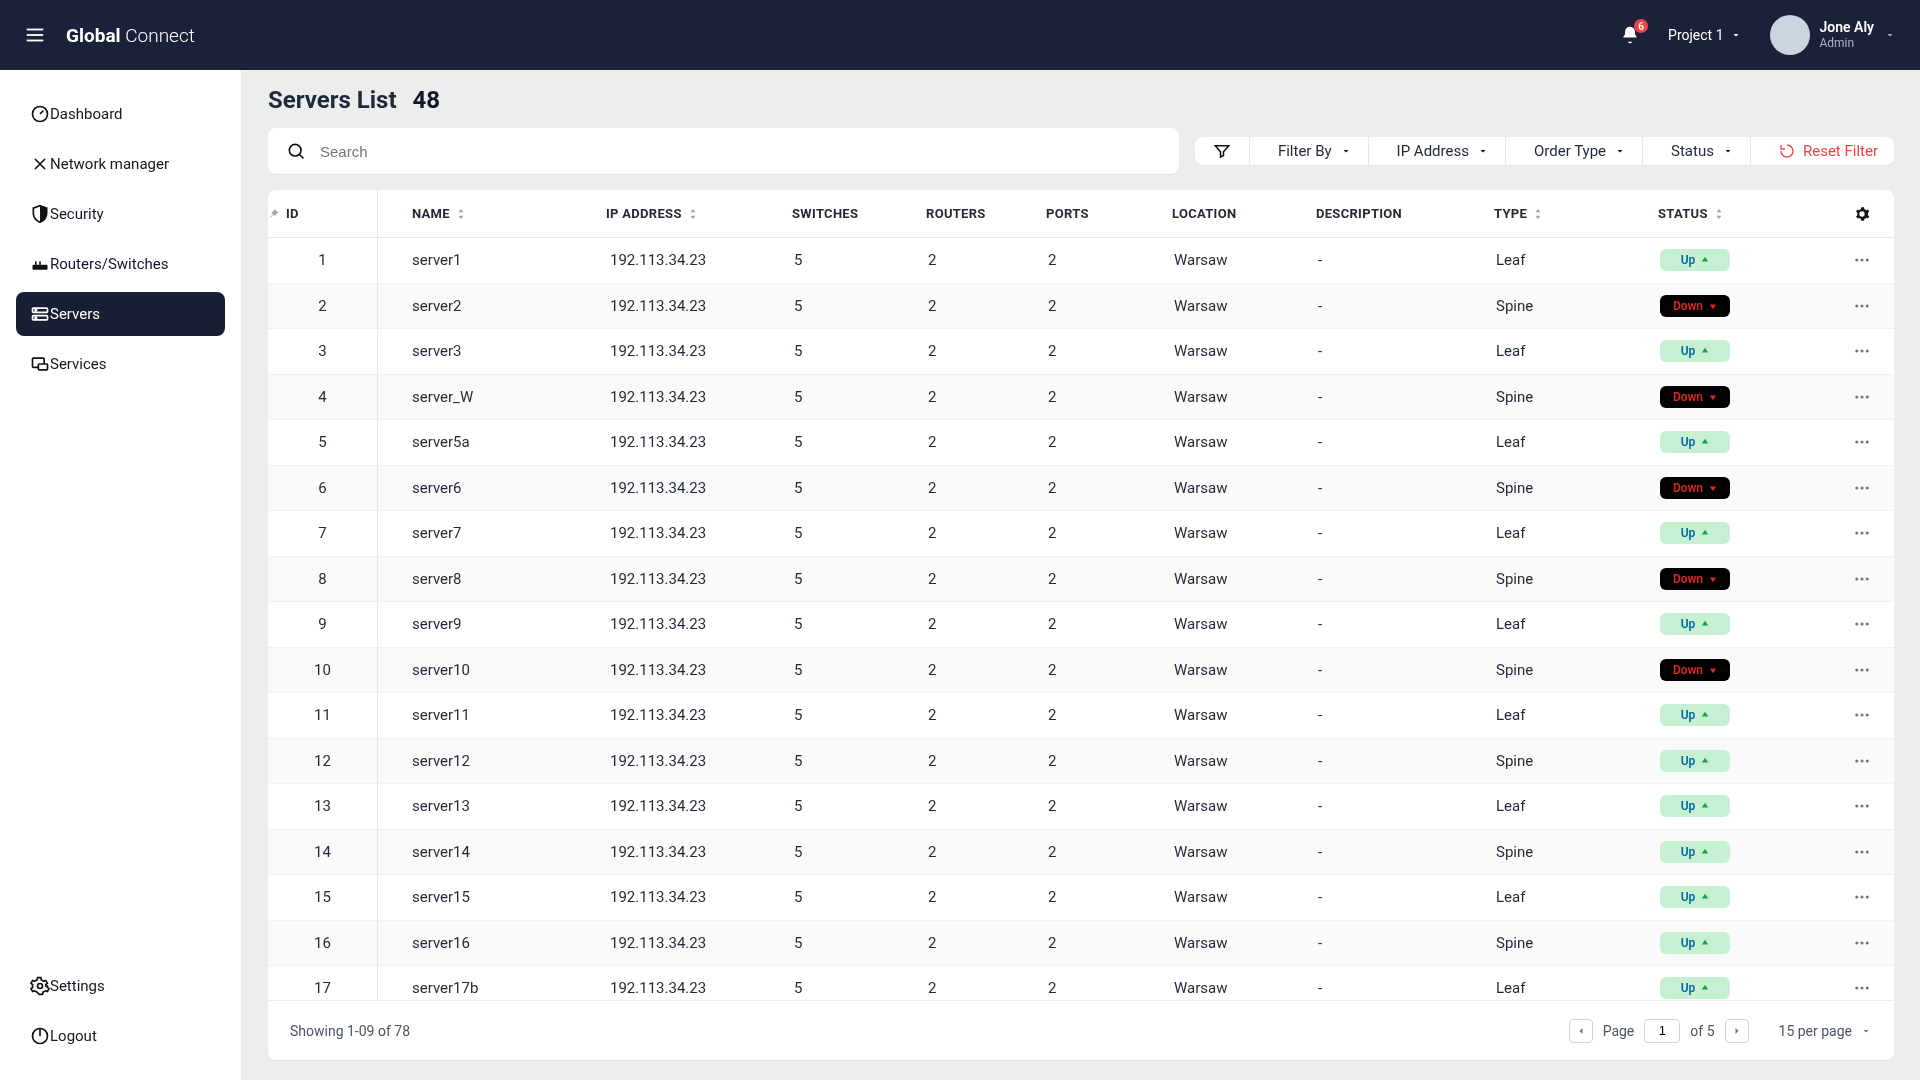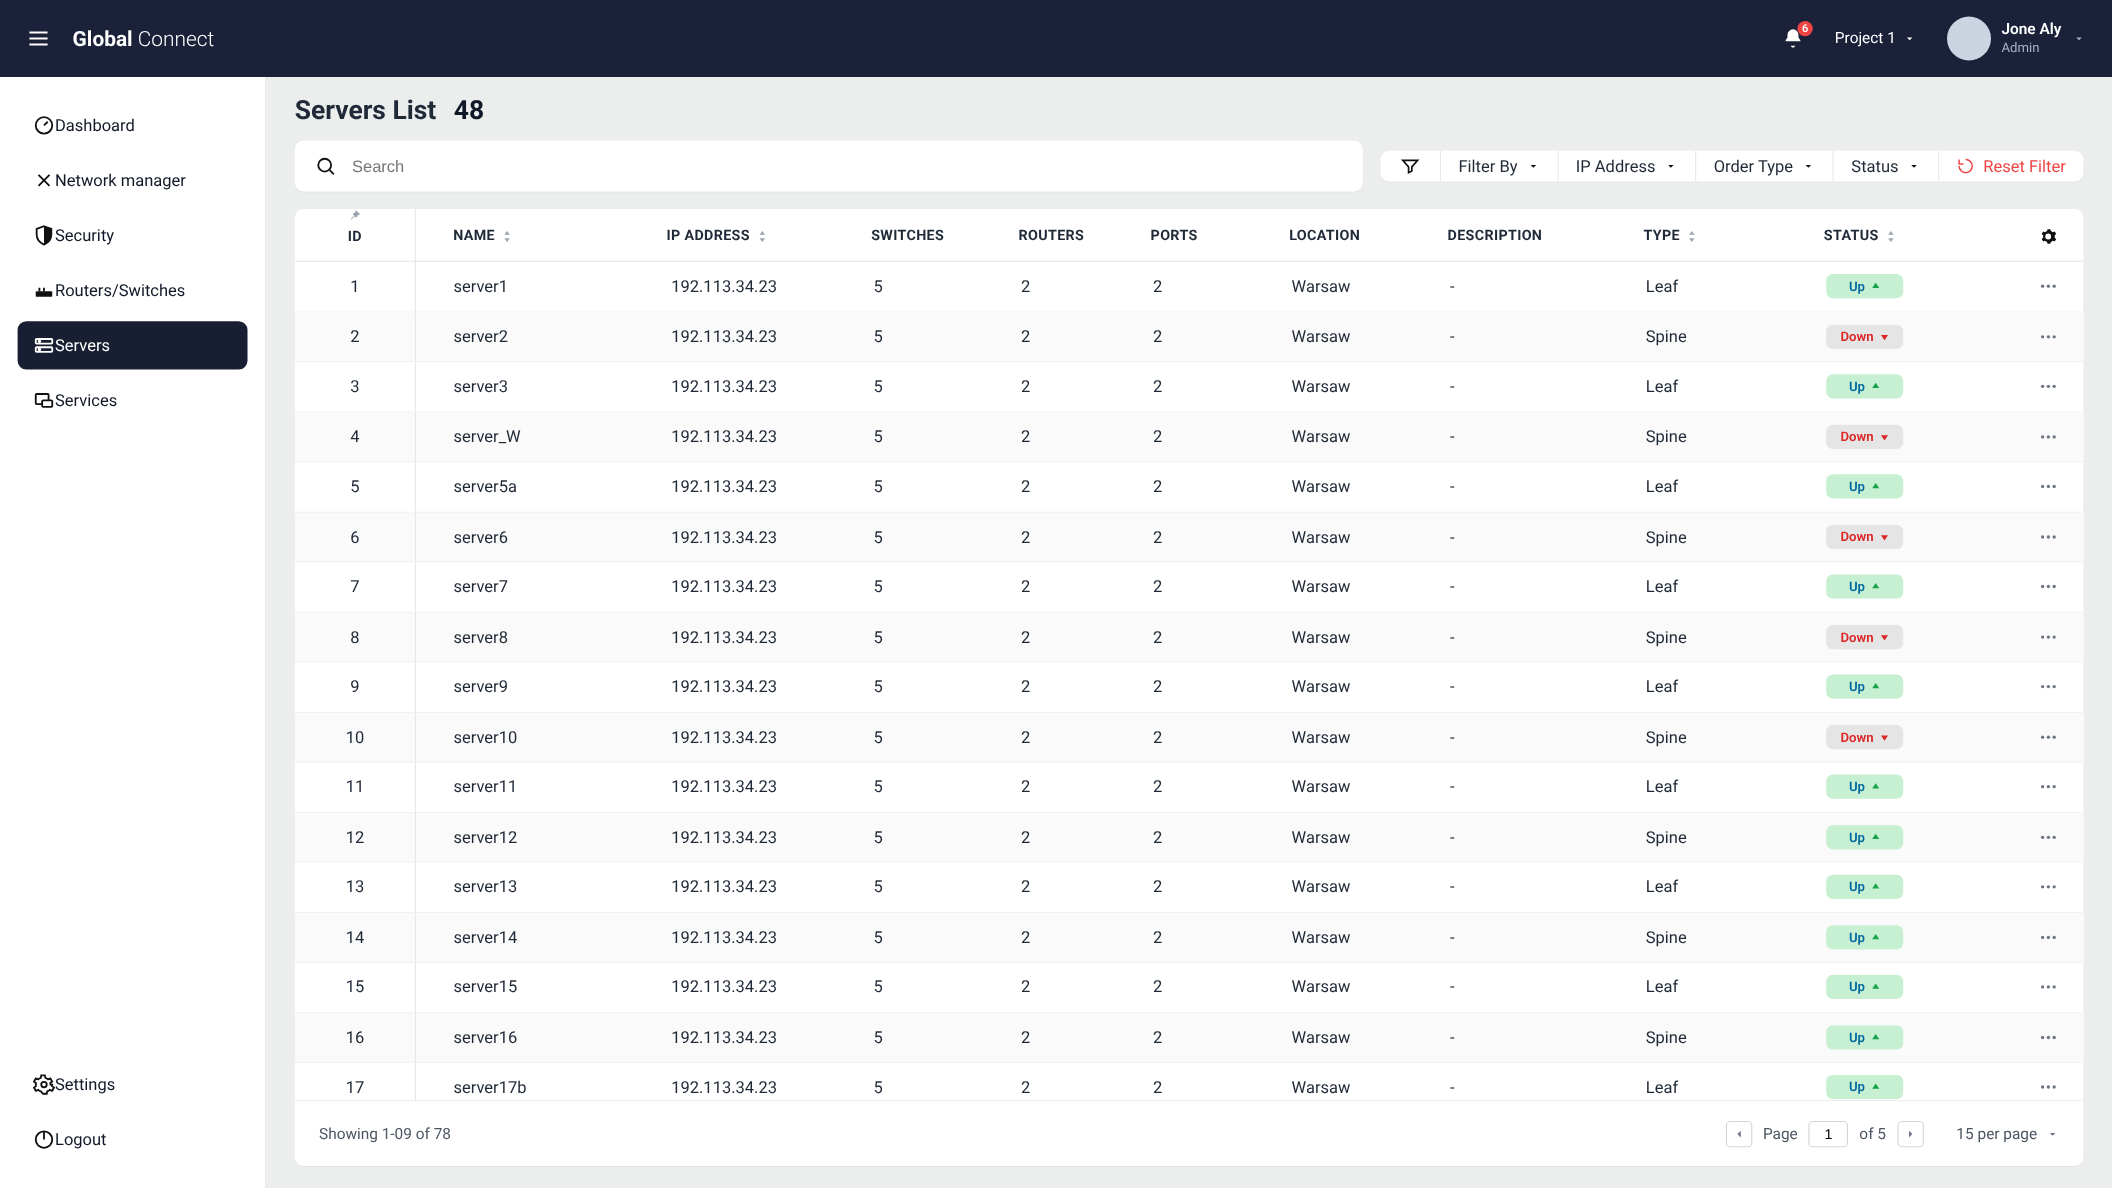"Filter By" .filters { gap: none -> 12px }
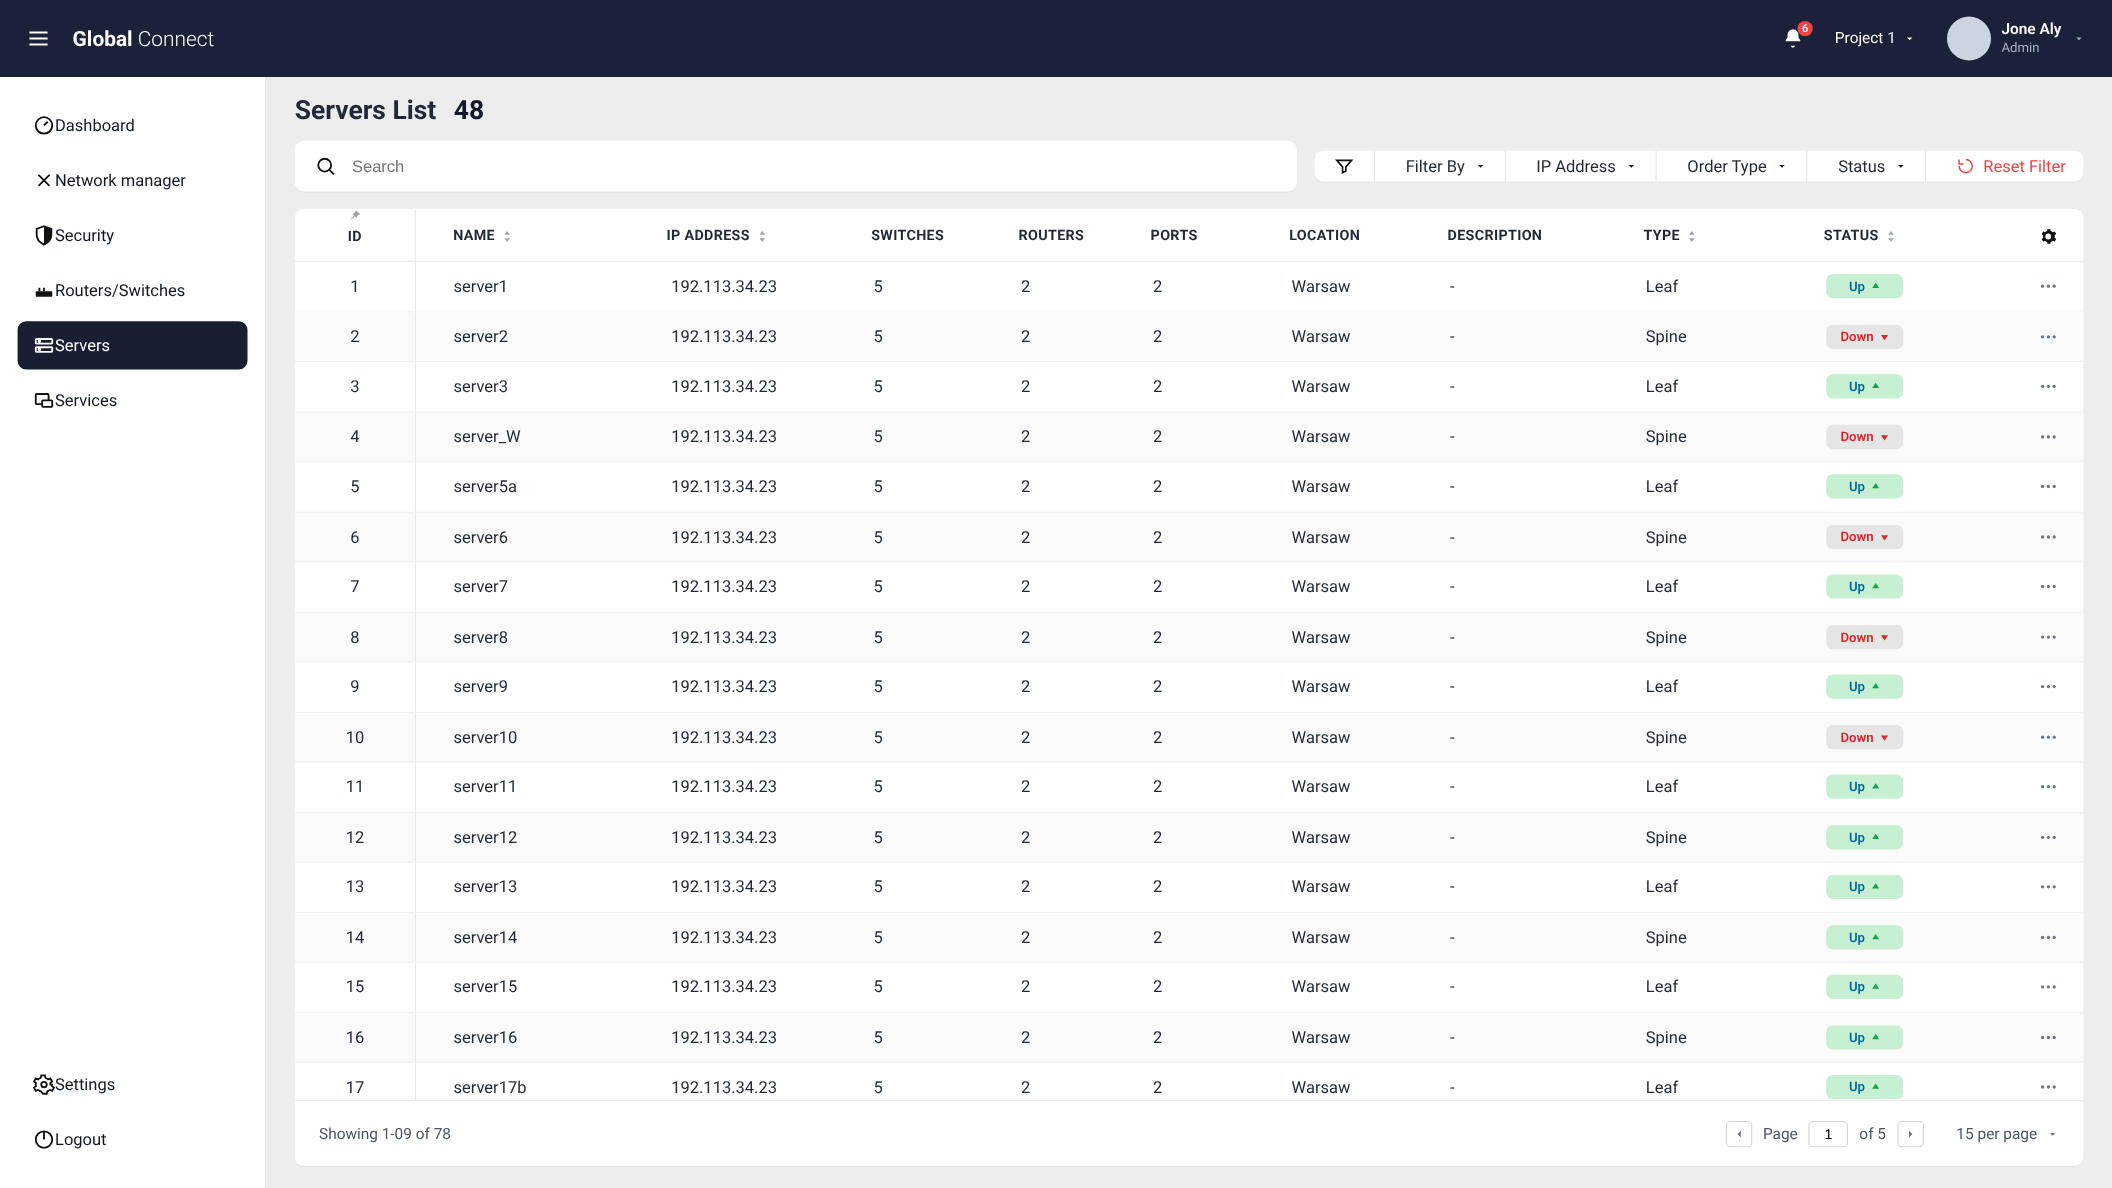"ID" .th-id { flex-direction: column -> none }
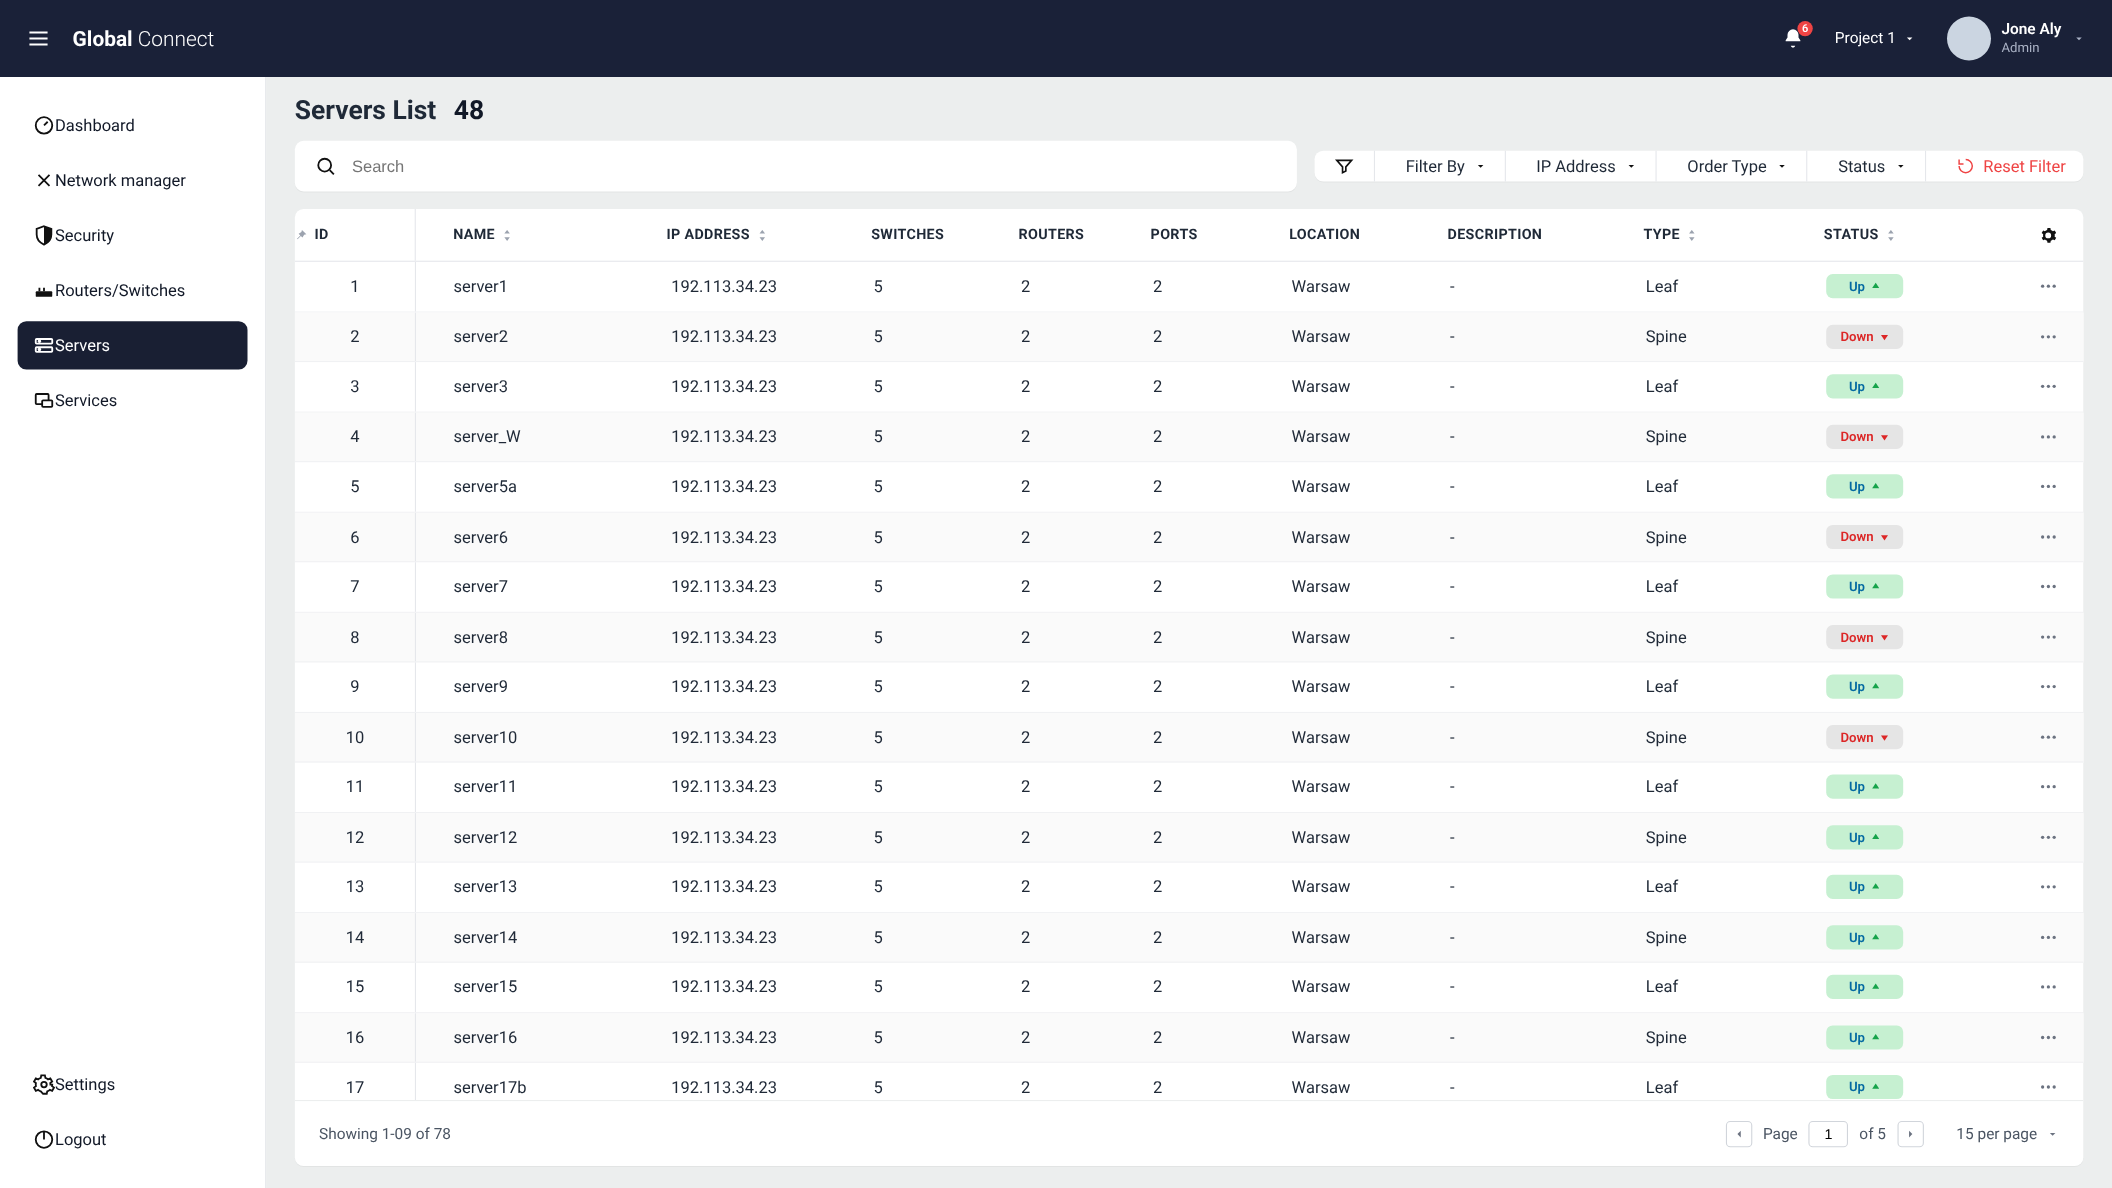"Down" .status-down { background: #e5e5e5 -> #000000 }
